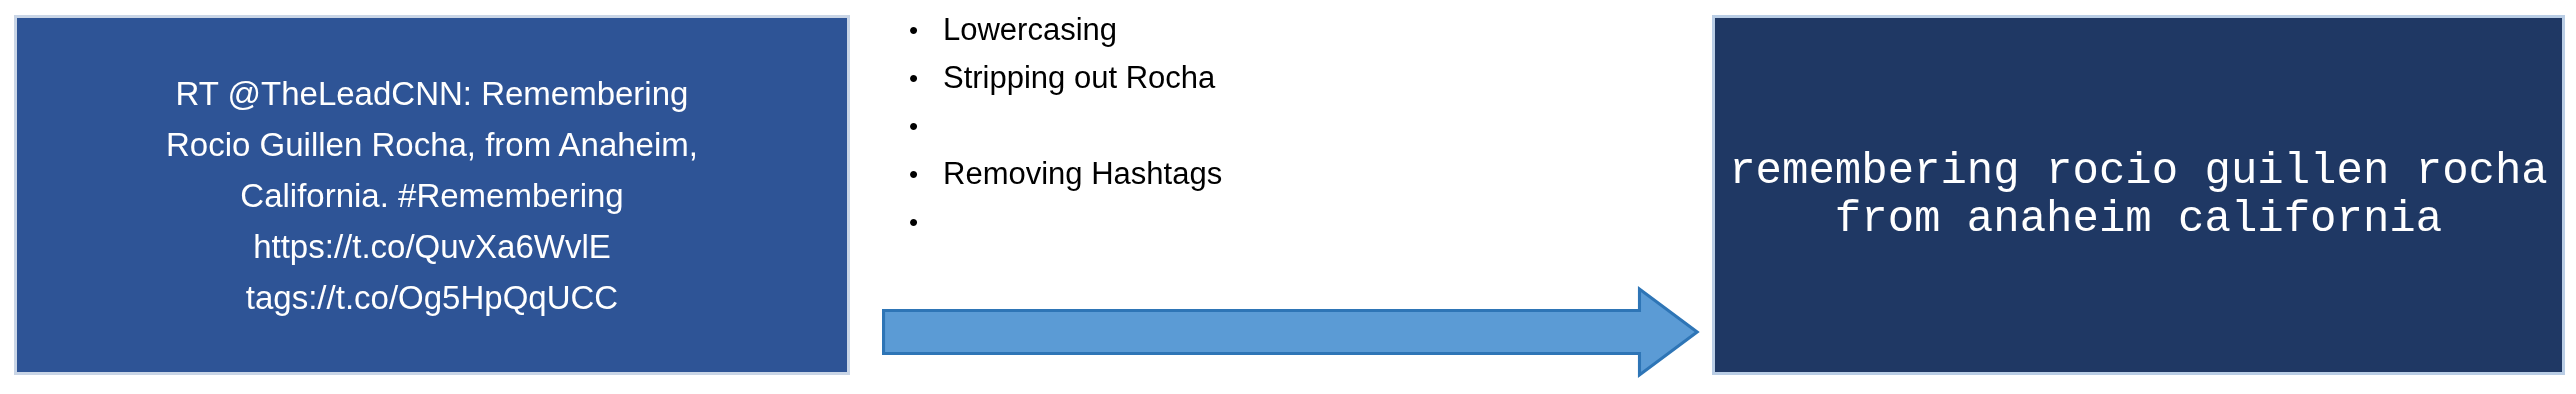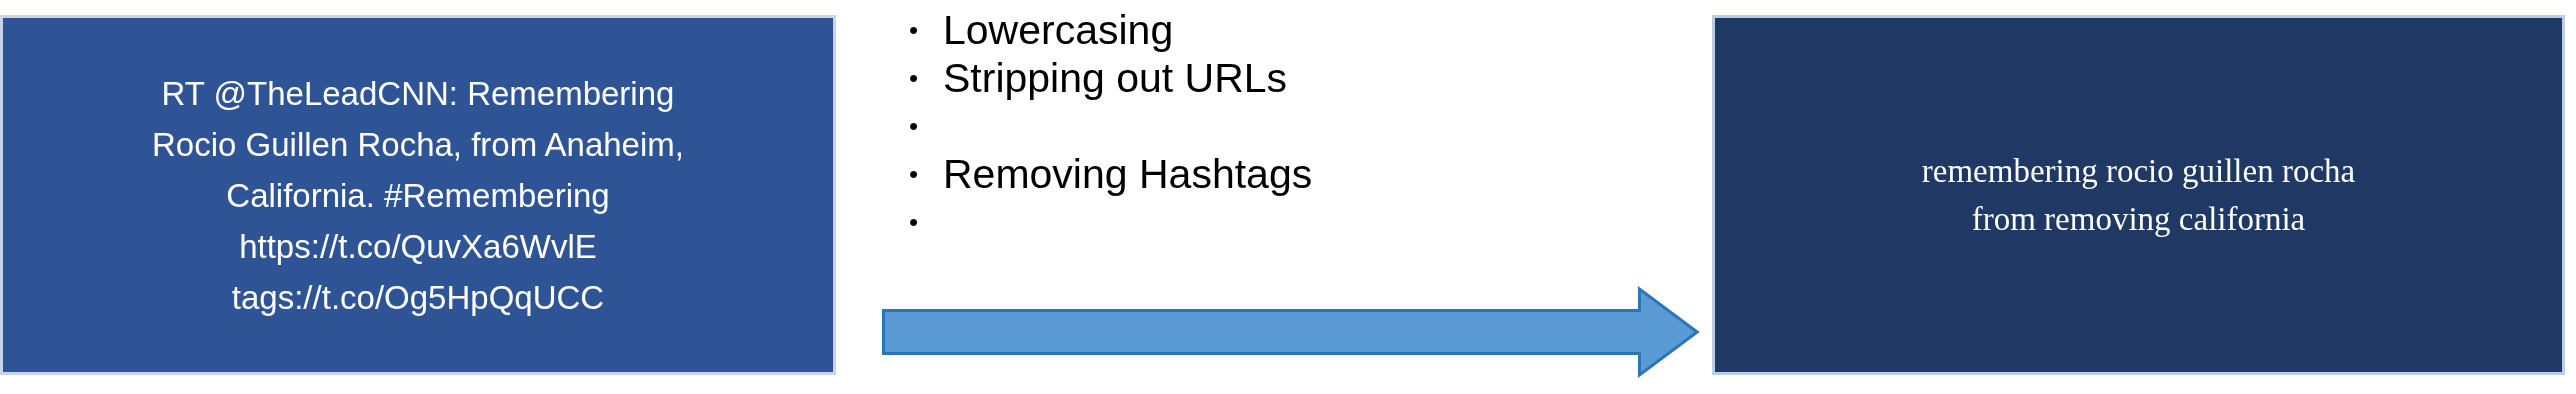"Lowercasing" #steps-list .step-text { font-size: 41px -> 31px }
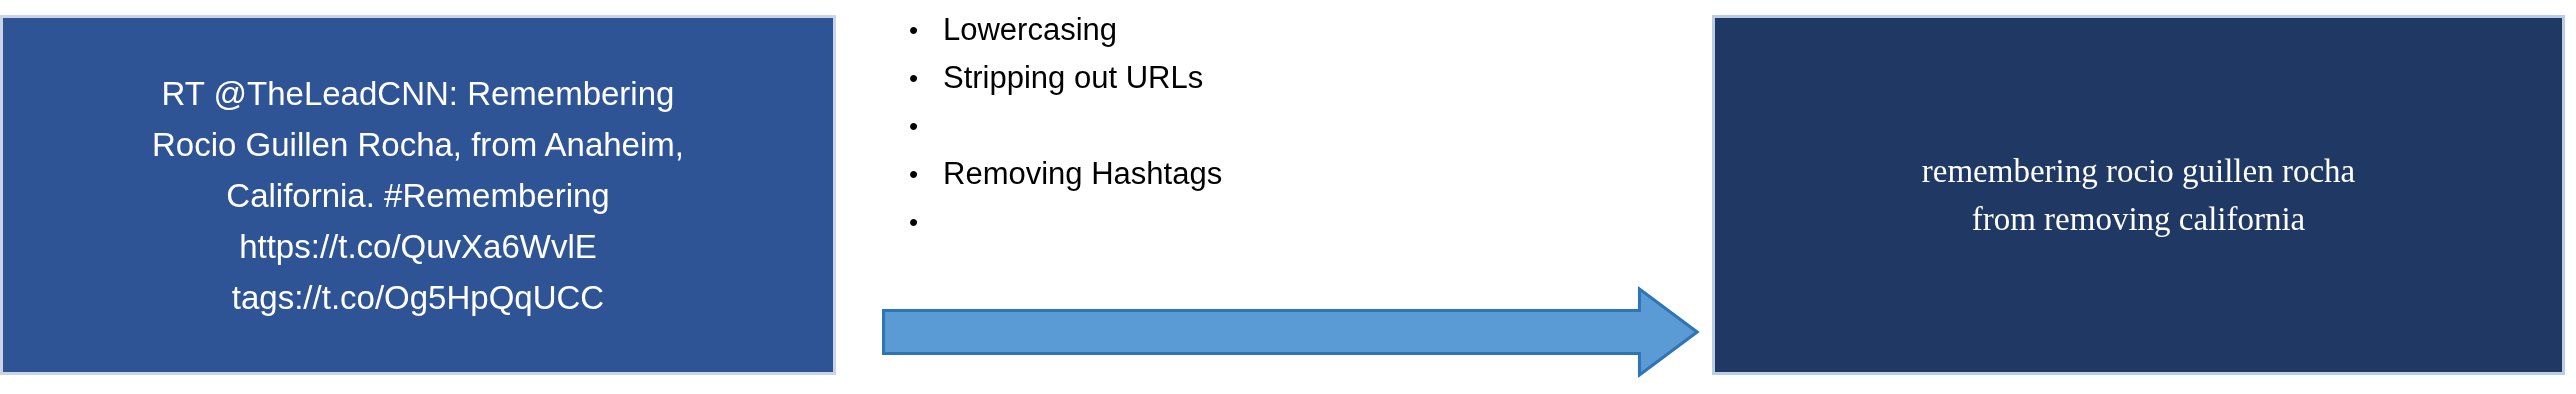"RT @TheLeadCNN: Remembering" #input-box { left: 0 -> 14px }
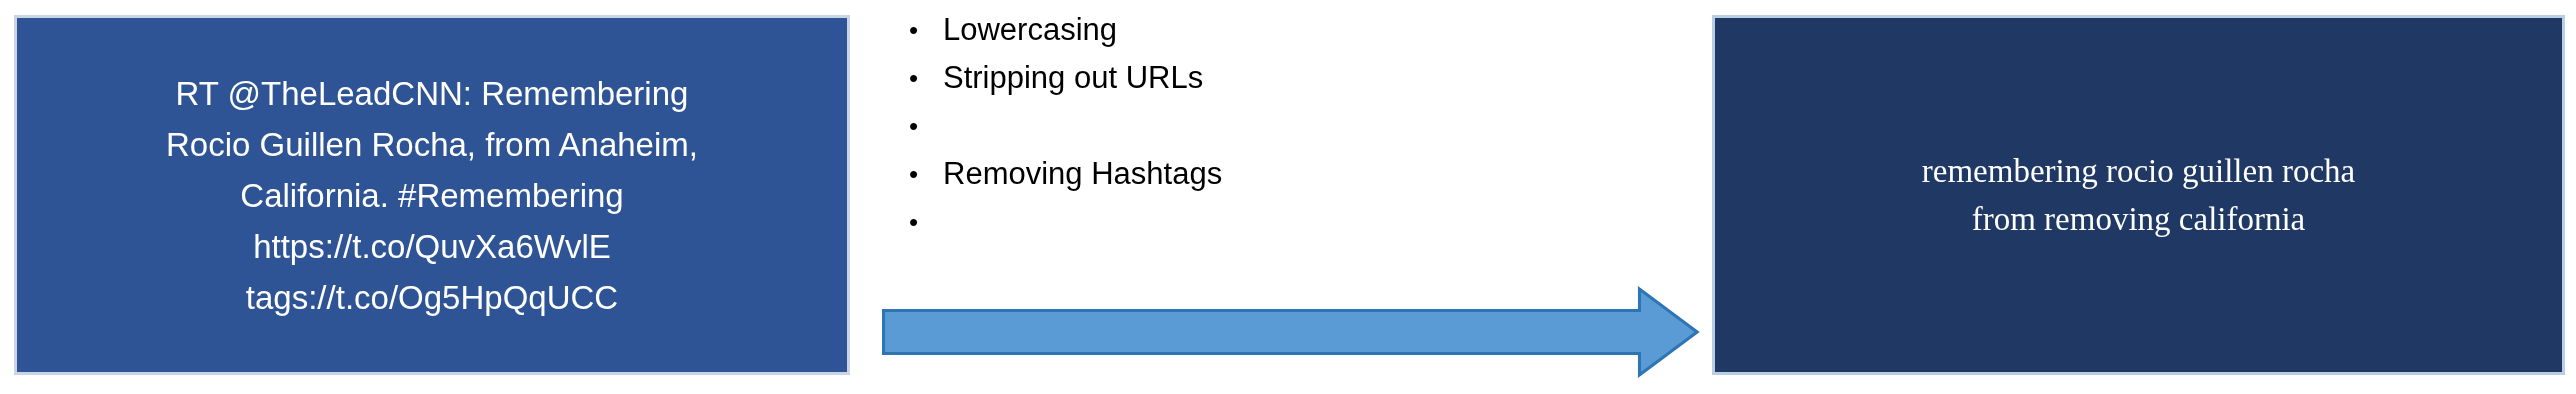"Stripping out URLs" span.step-text { text: URLs -> Rocha }
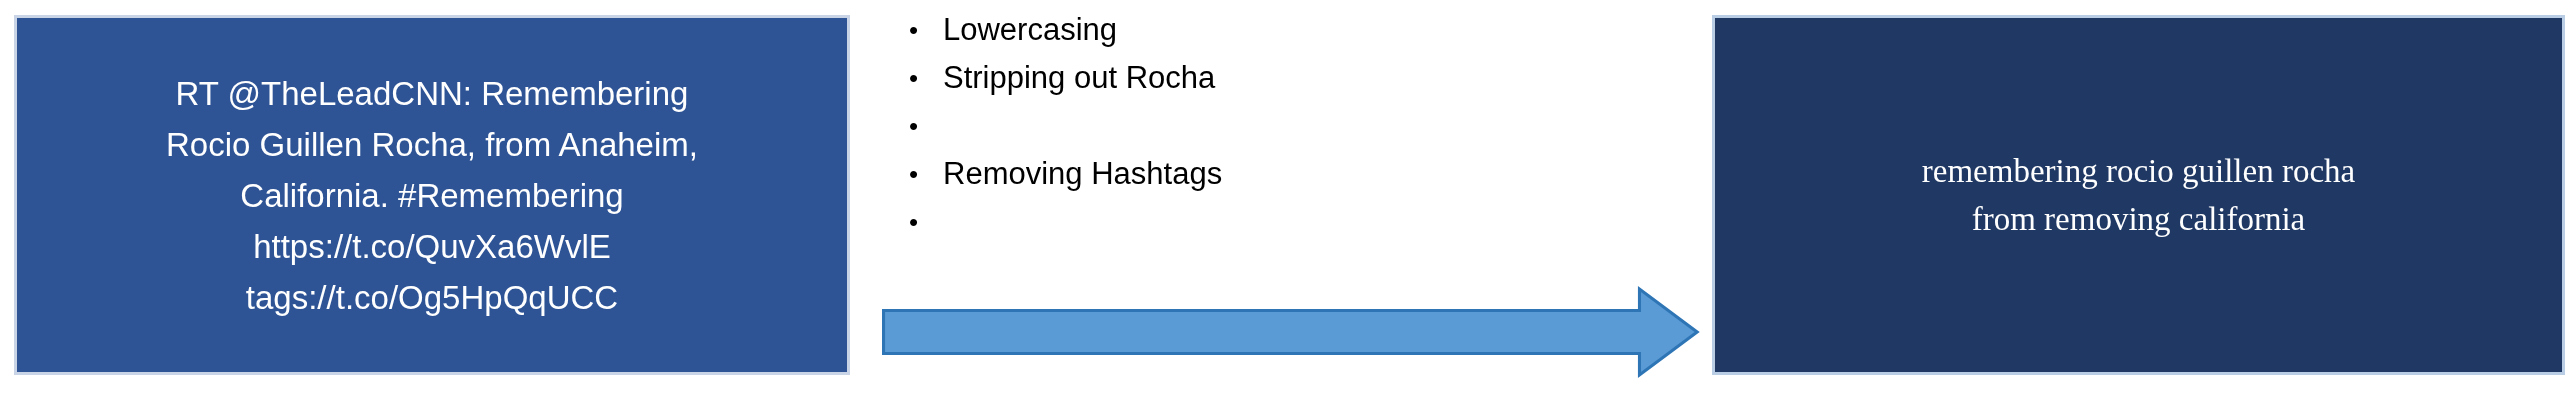"remembering rocio guillen rocha" #output-box .oline { font-family: Liberation Serif, serif -> Liberation Mono, monospace; font-size: 33px -> 44px }
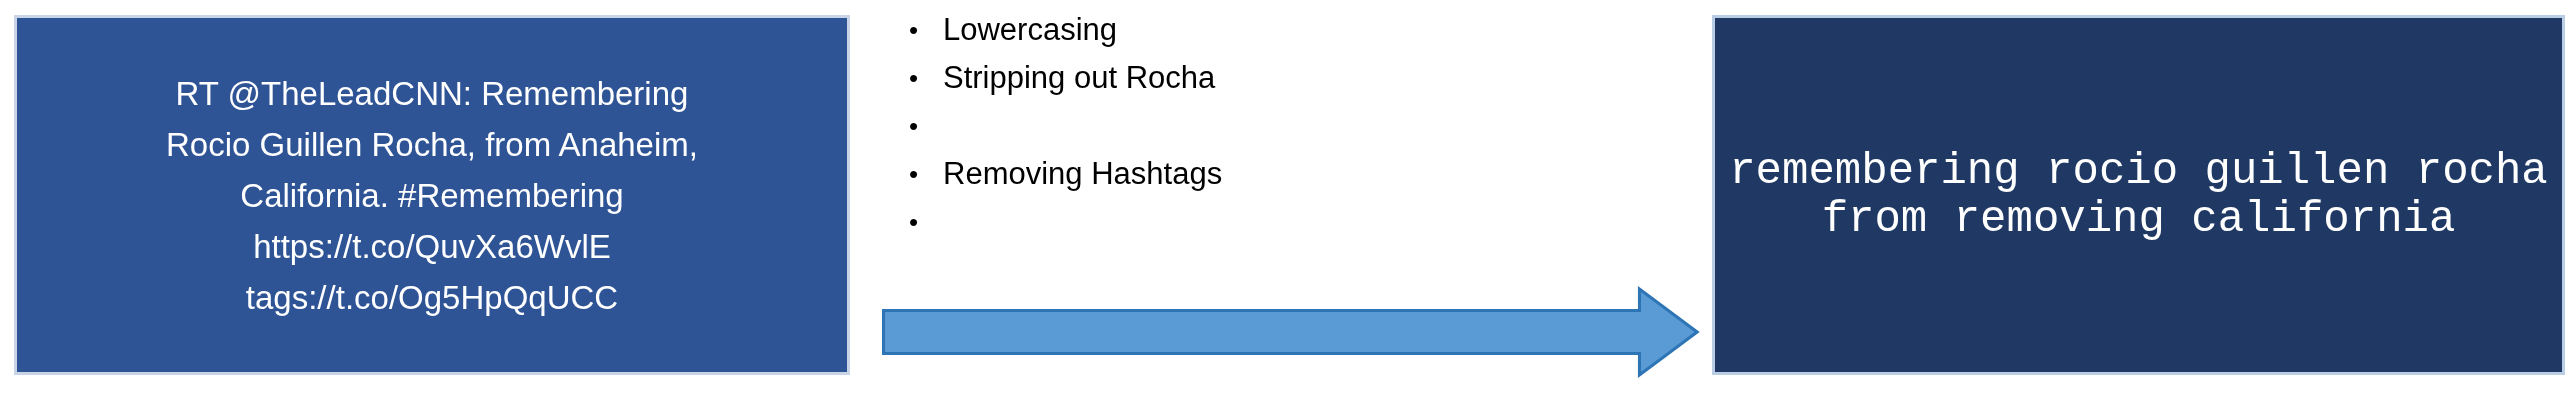"from removing california" div.oline { text: removing -> anaheim }
